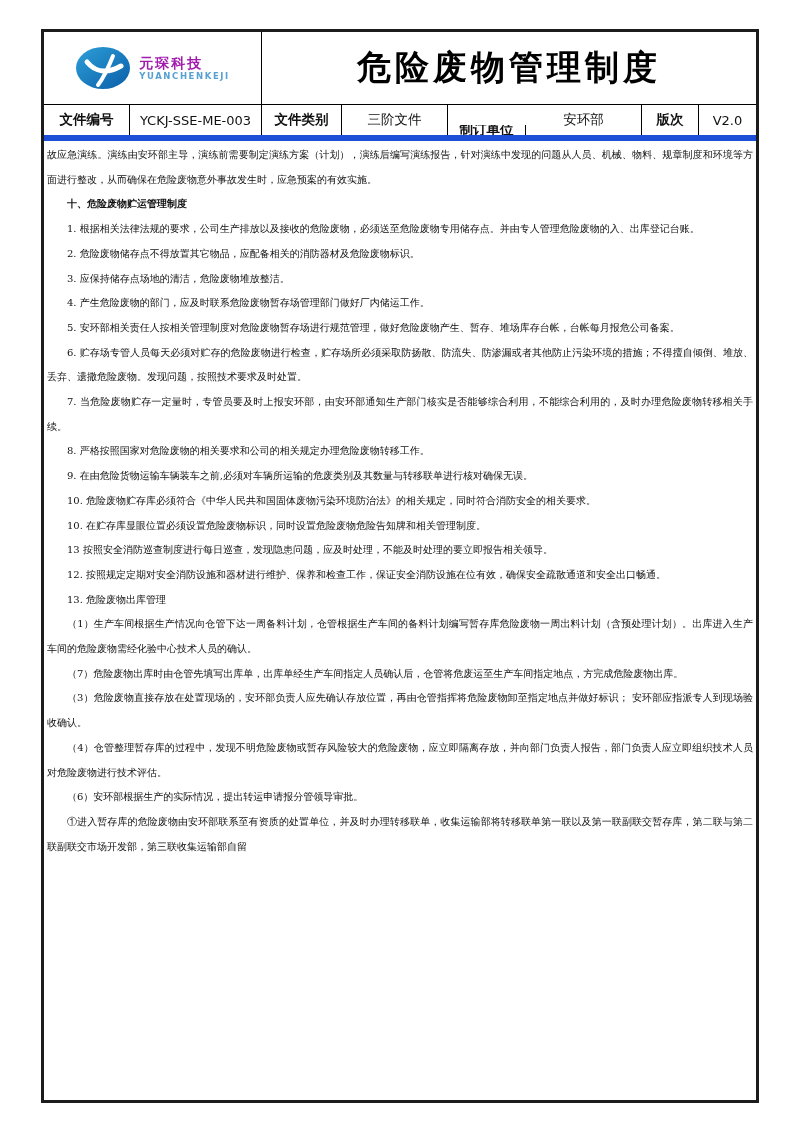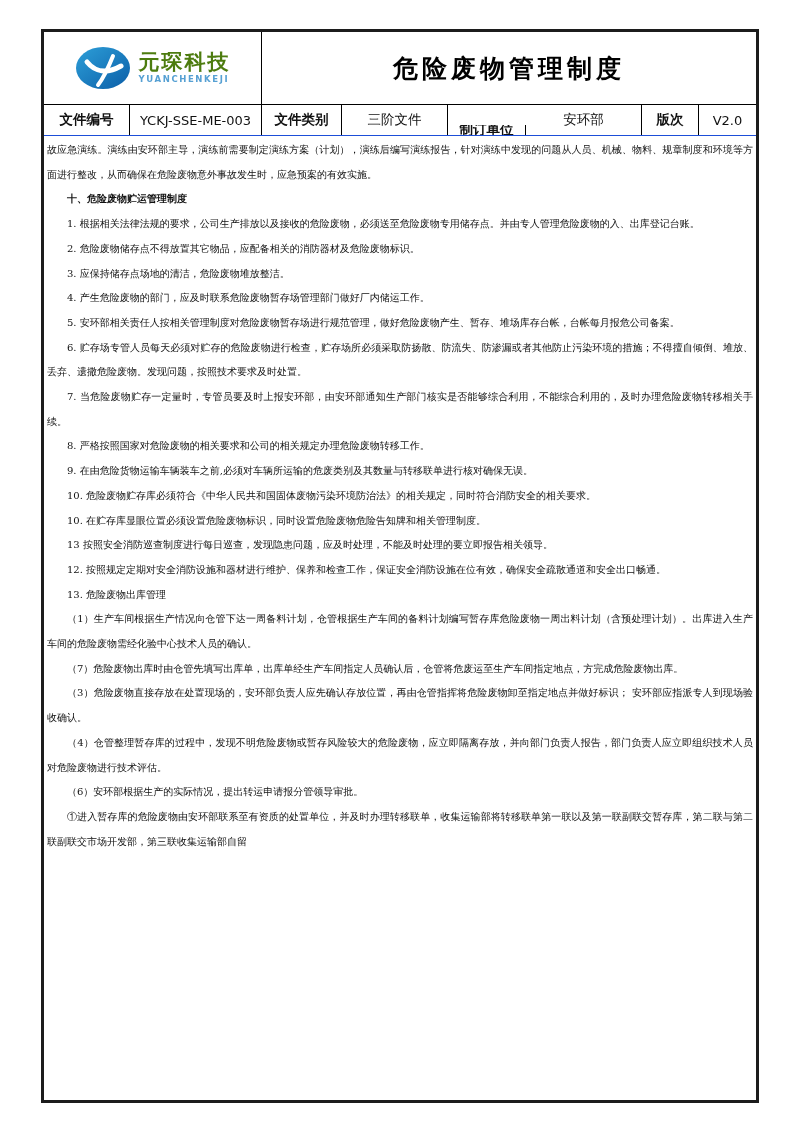"元琛科技" .brand-cn { color: #4d7c0f -> #a21caf; font-size: 21px -> 14px }
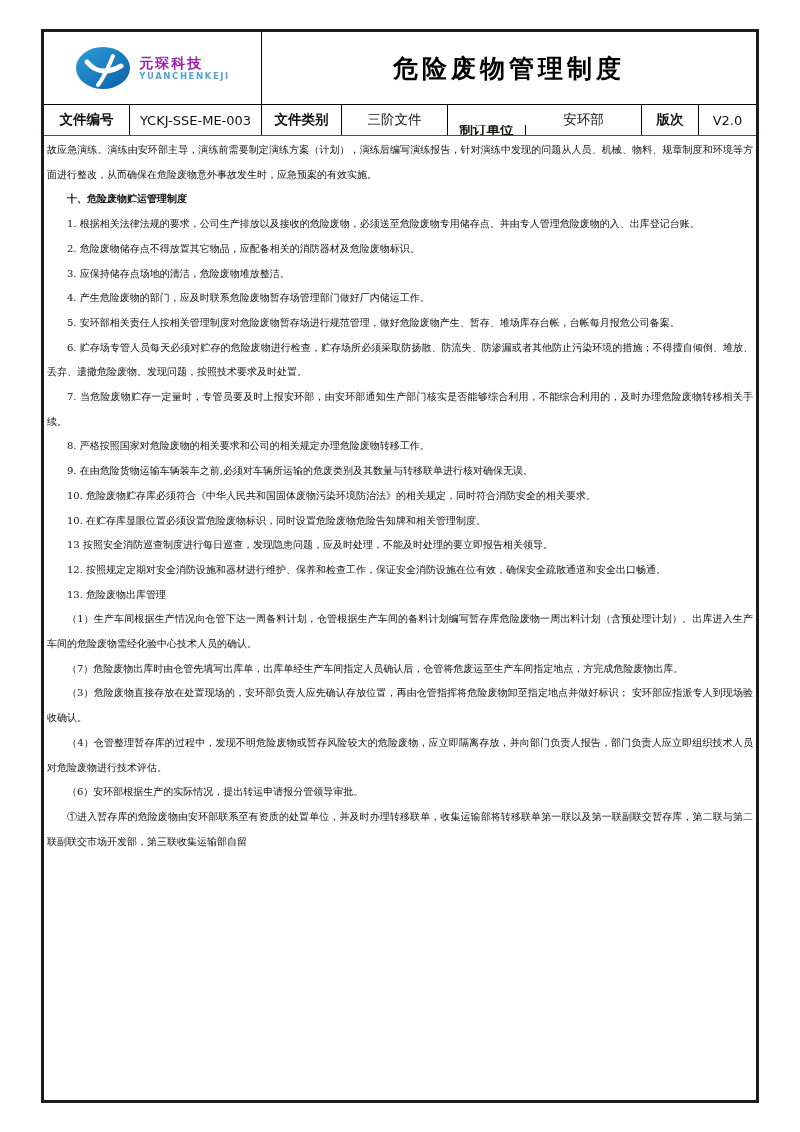"危险废物管理制度" .title-cell { font-size: 25px -> 34px }
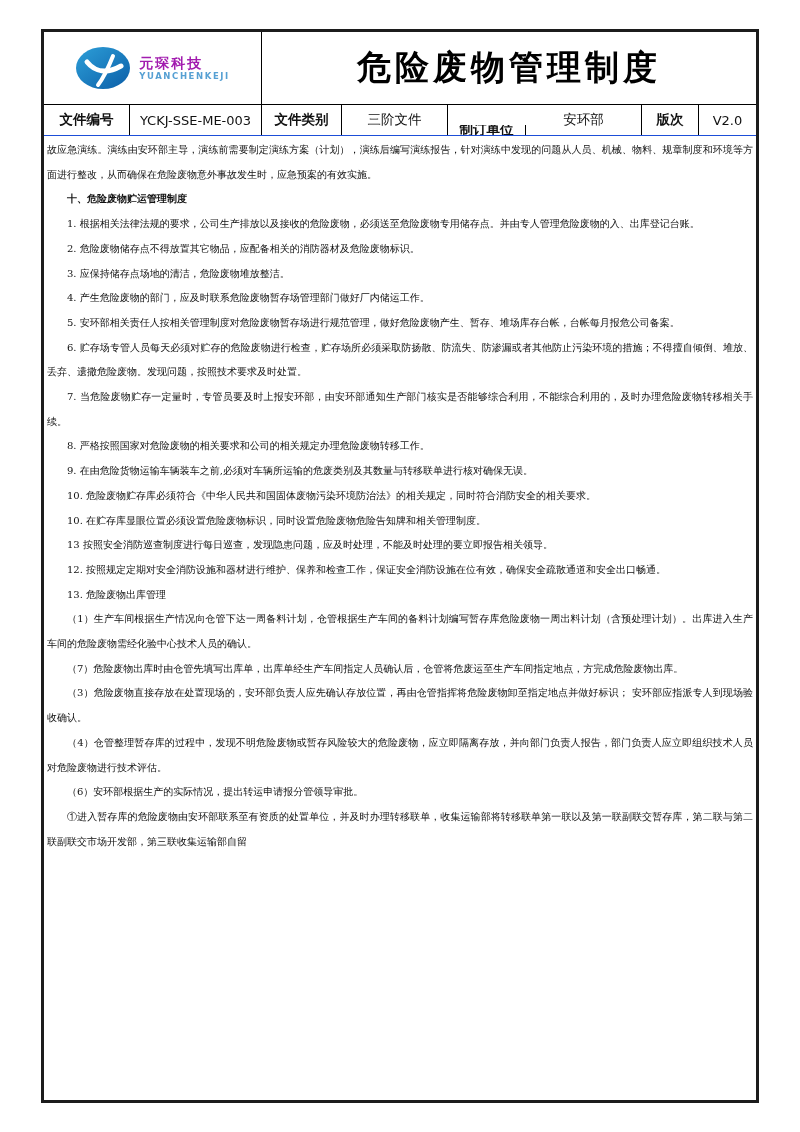"文件编号" .row2 { border-bottom: 1px solid #1d4ed8 -> 6px solid #1d4ed8 }
